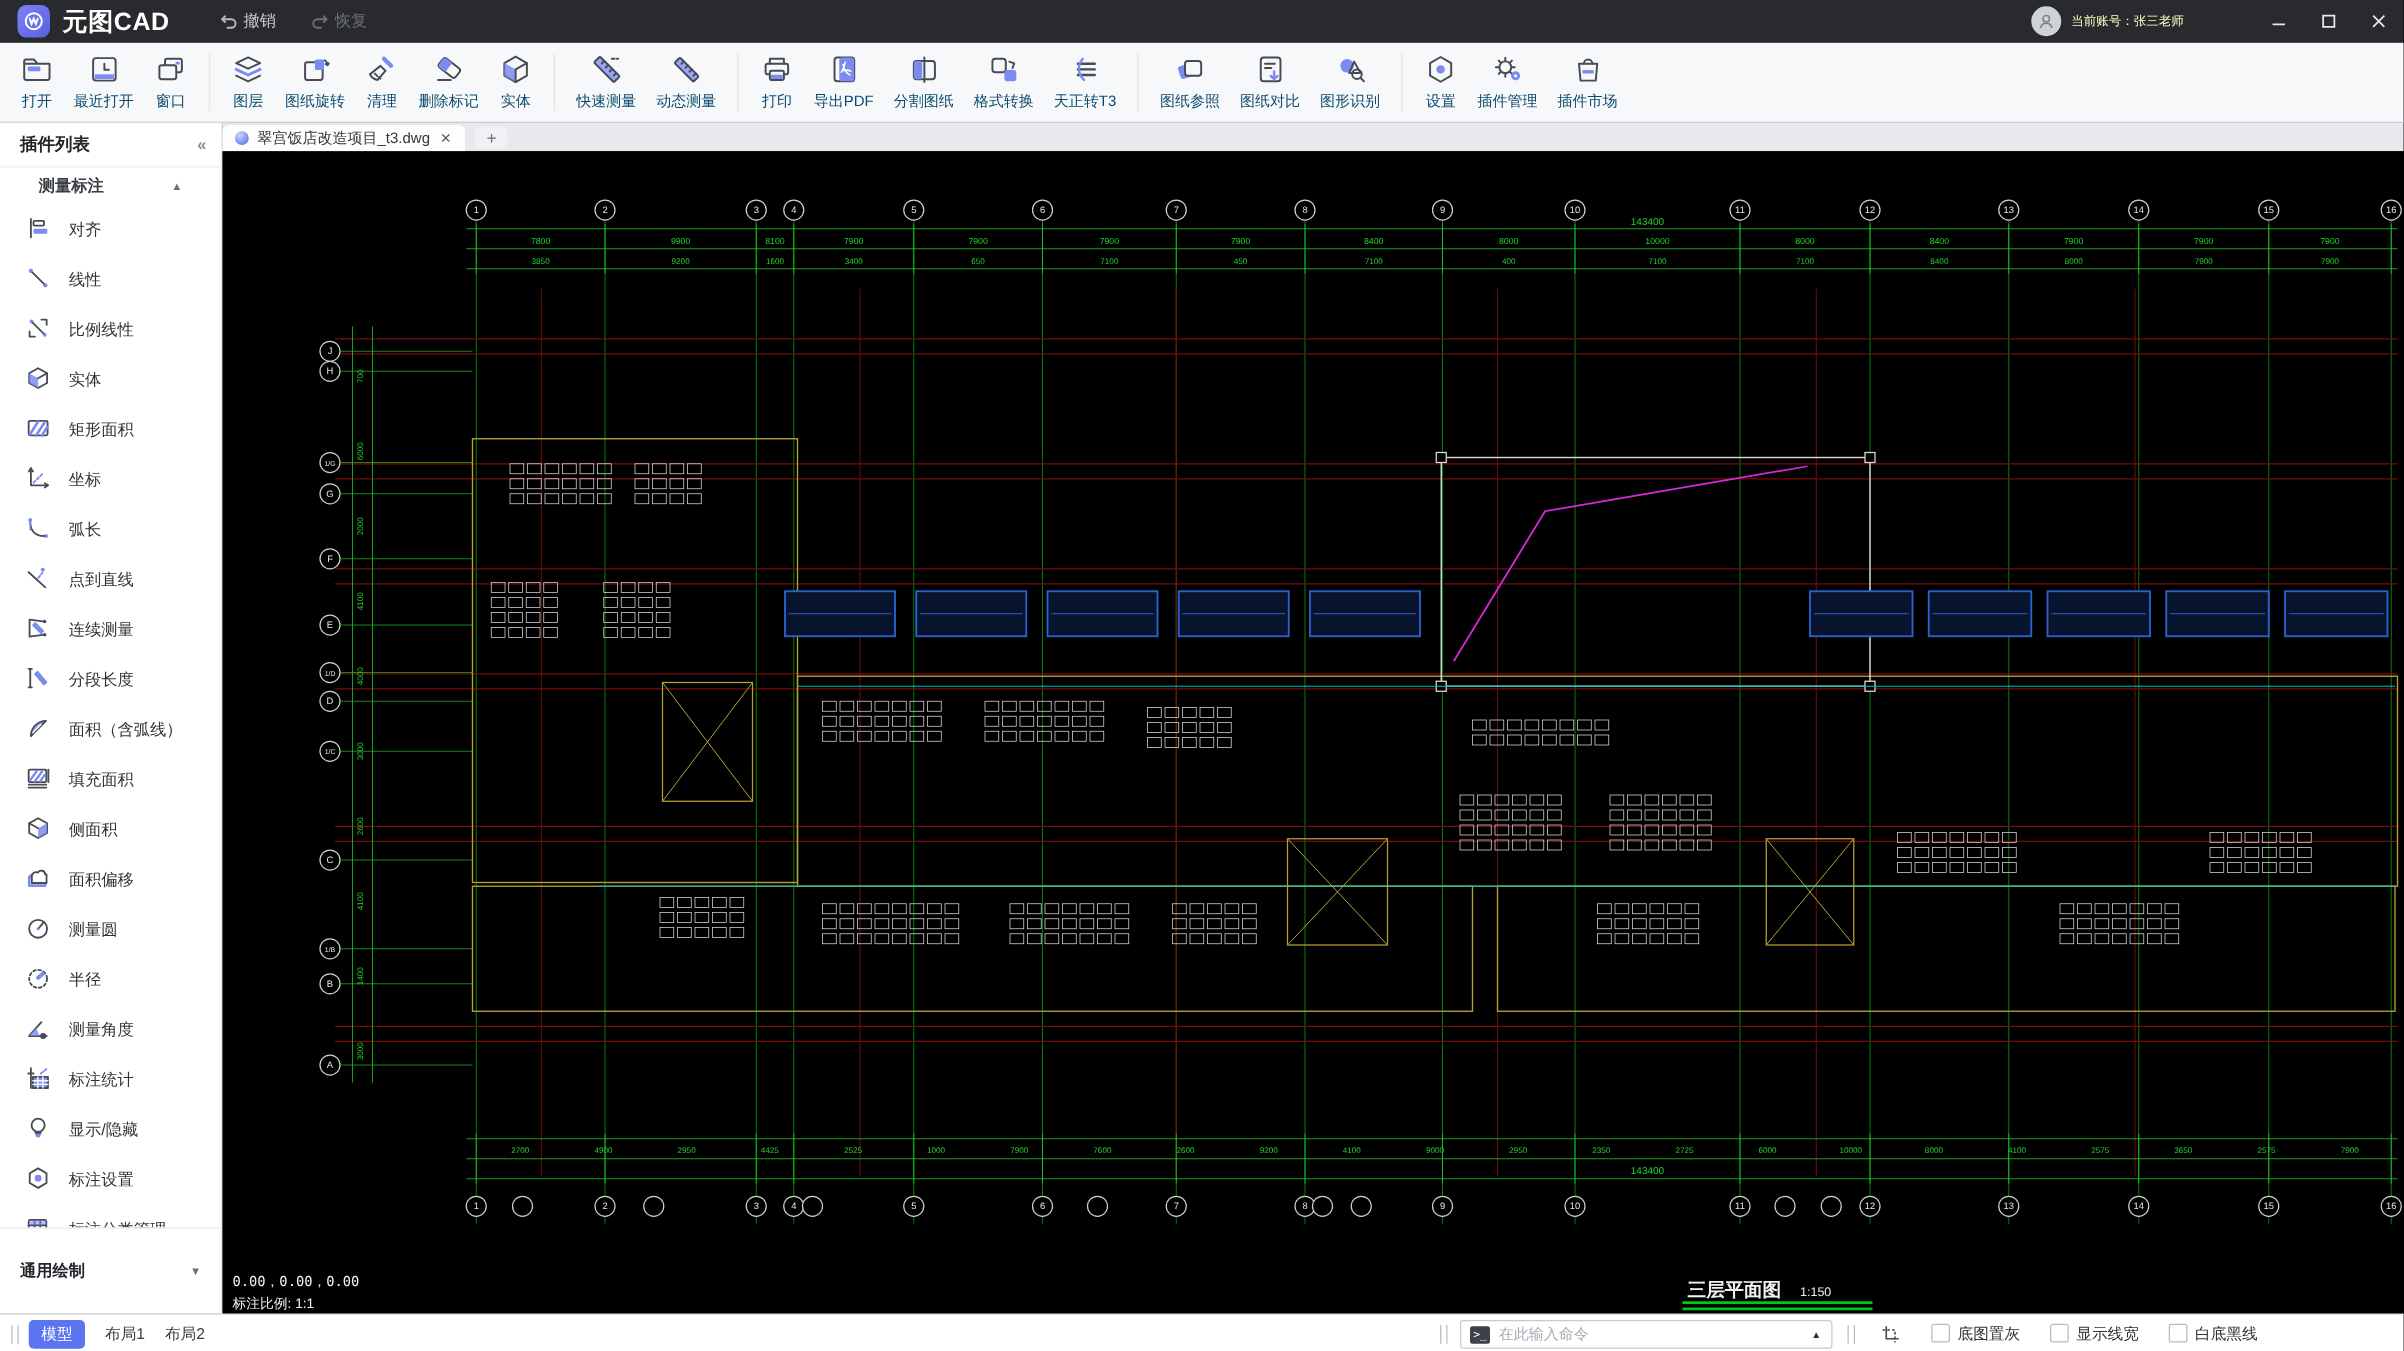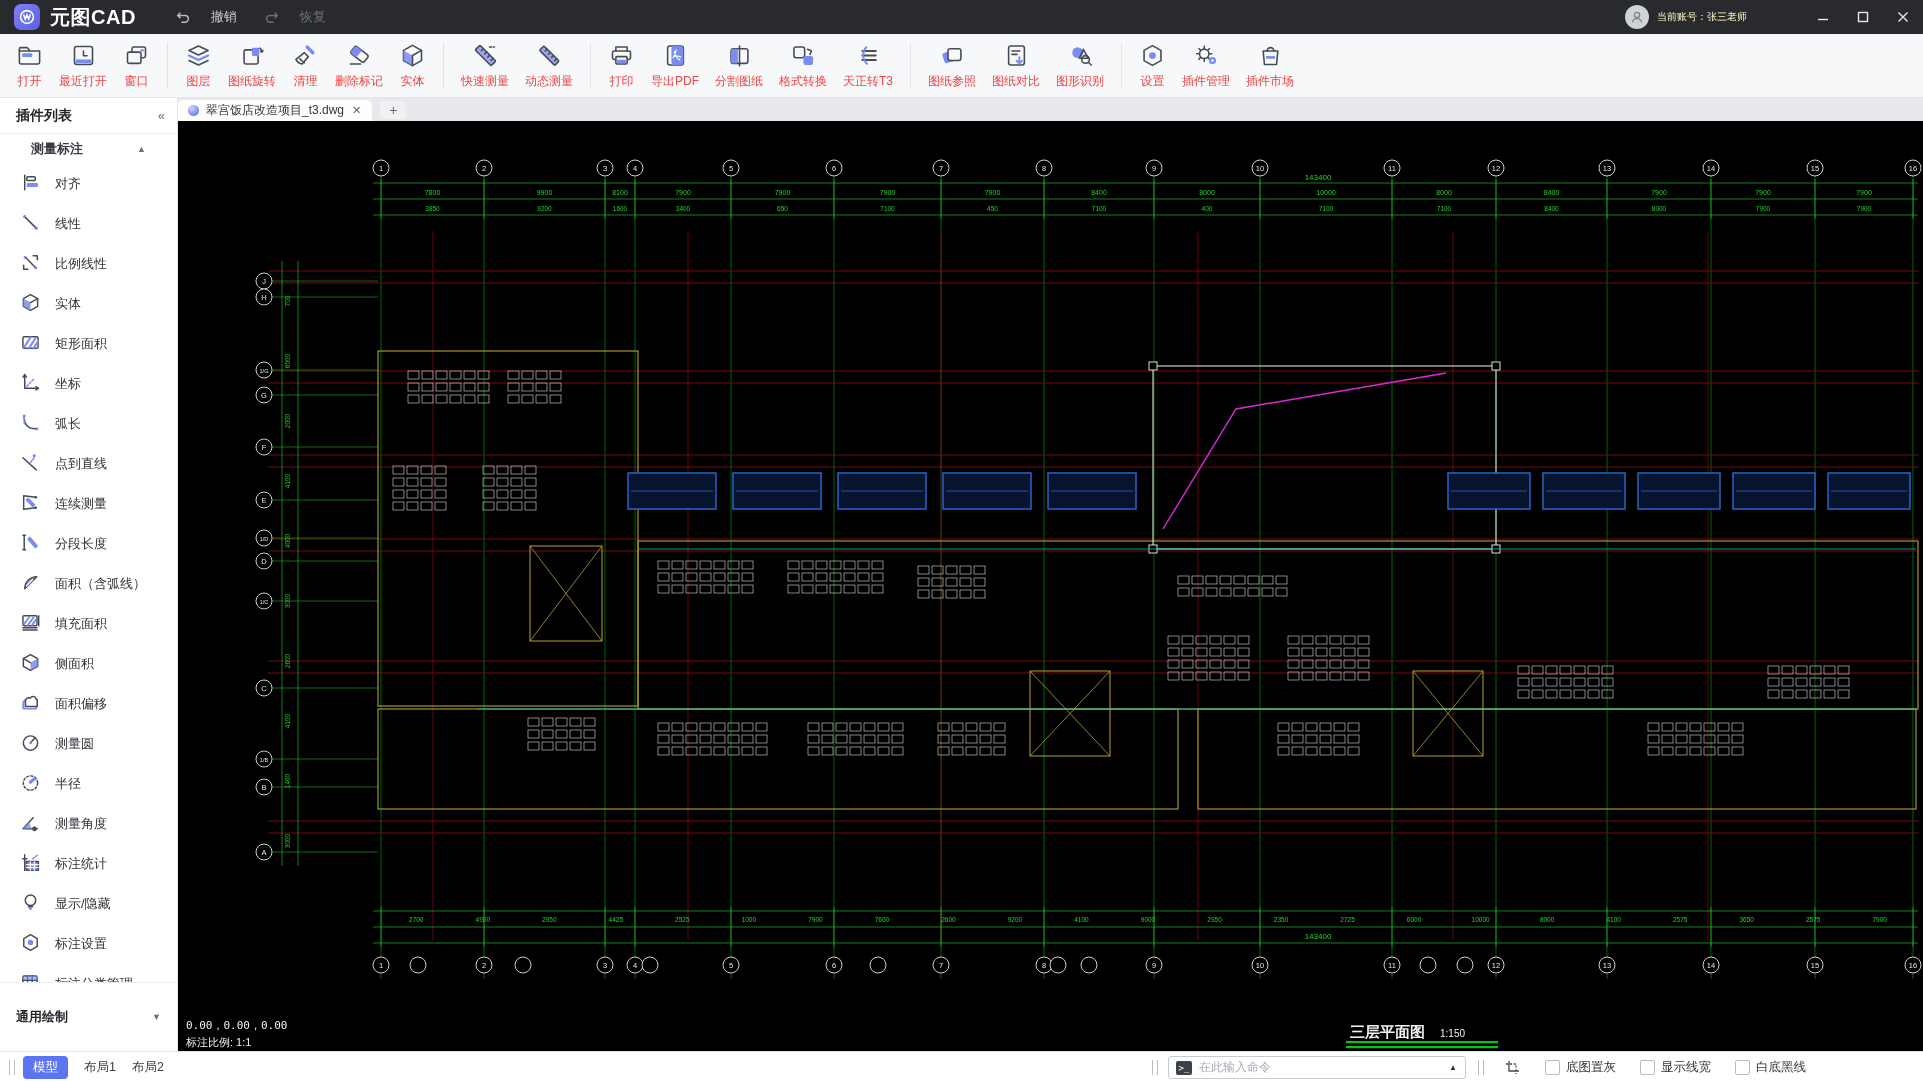"撤销" .tb-act { gap: 21px -> 5px }
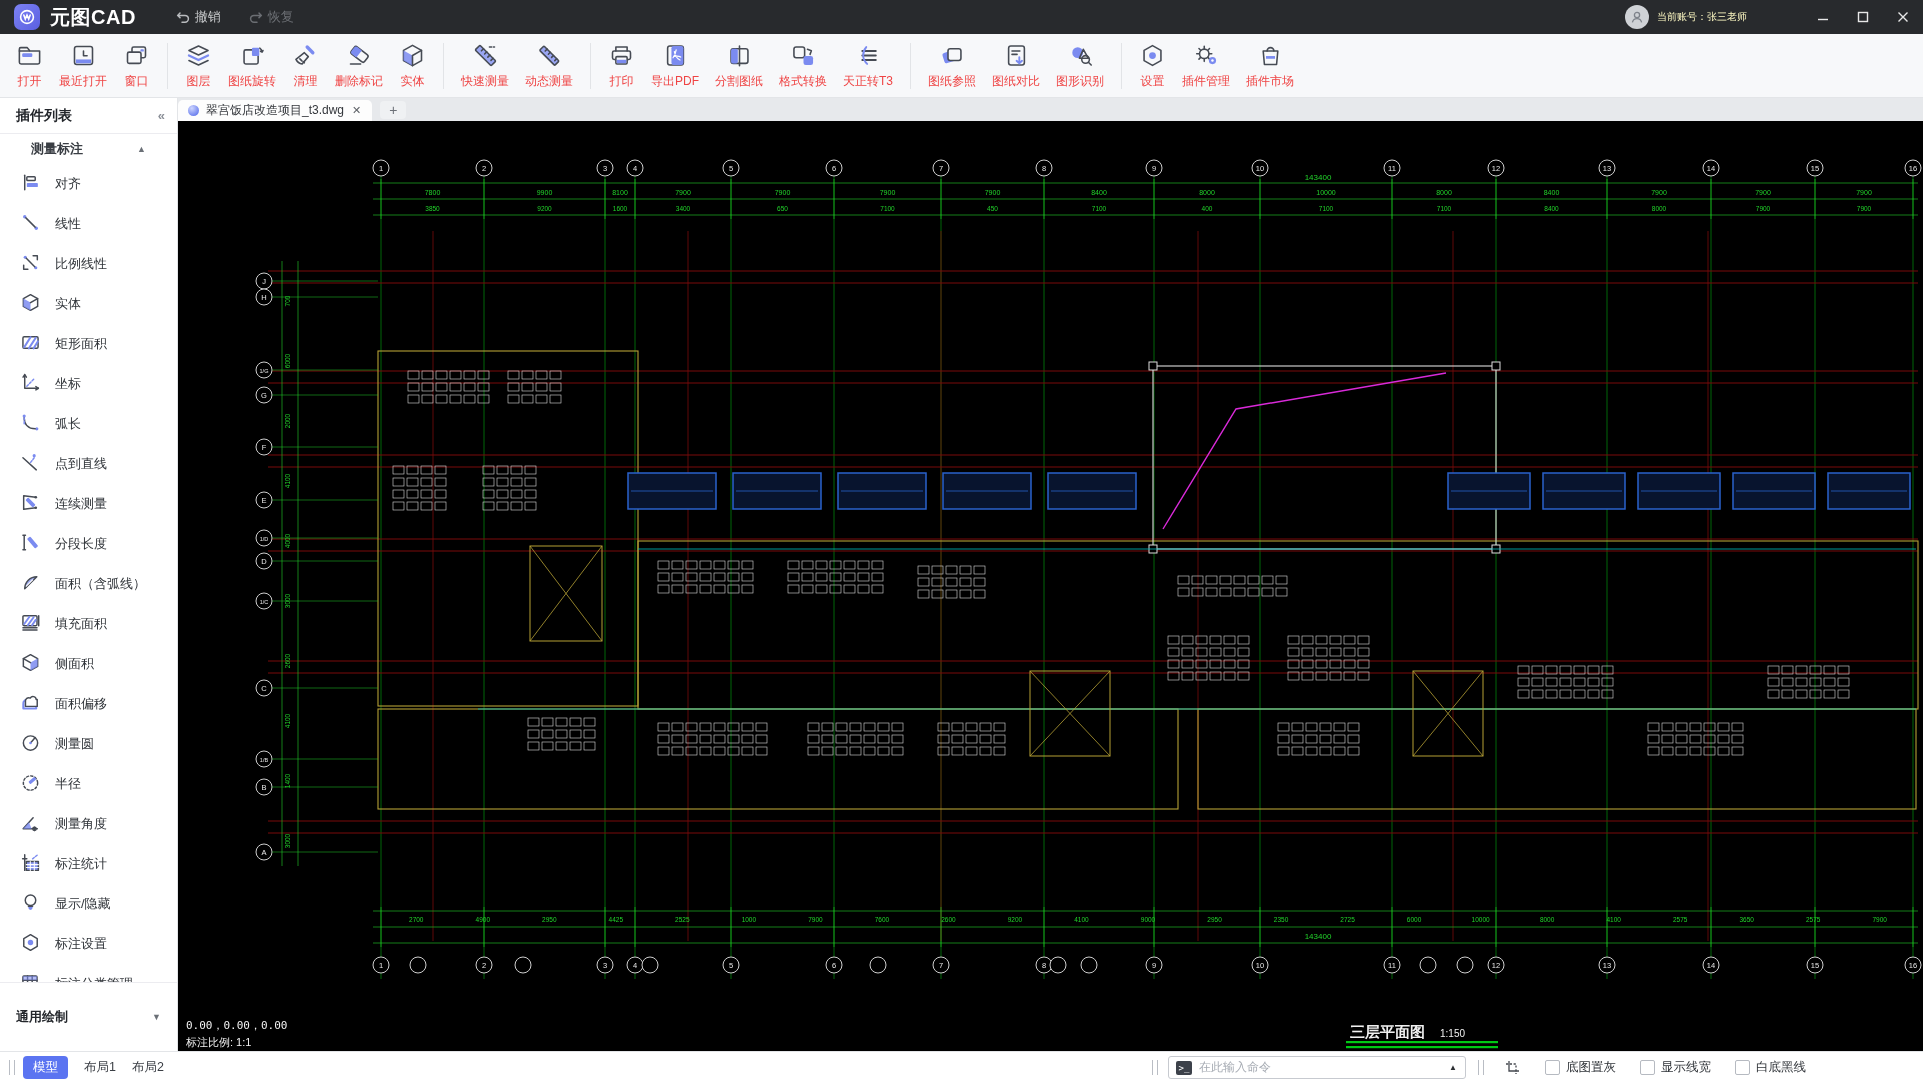"打开" .tlabel { color: #ef4444 -> #0c4a6e }
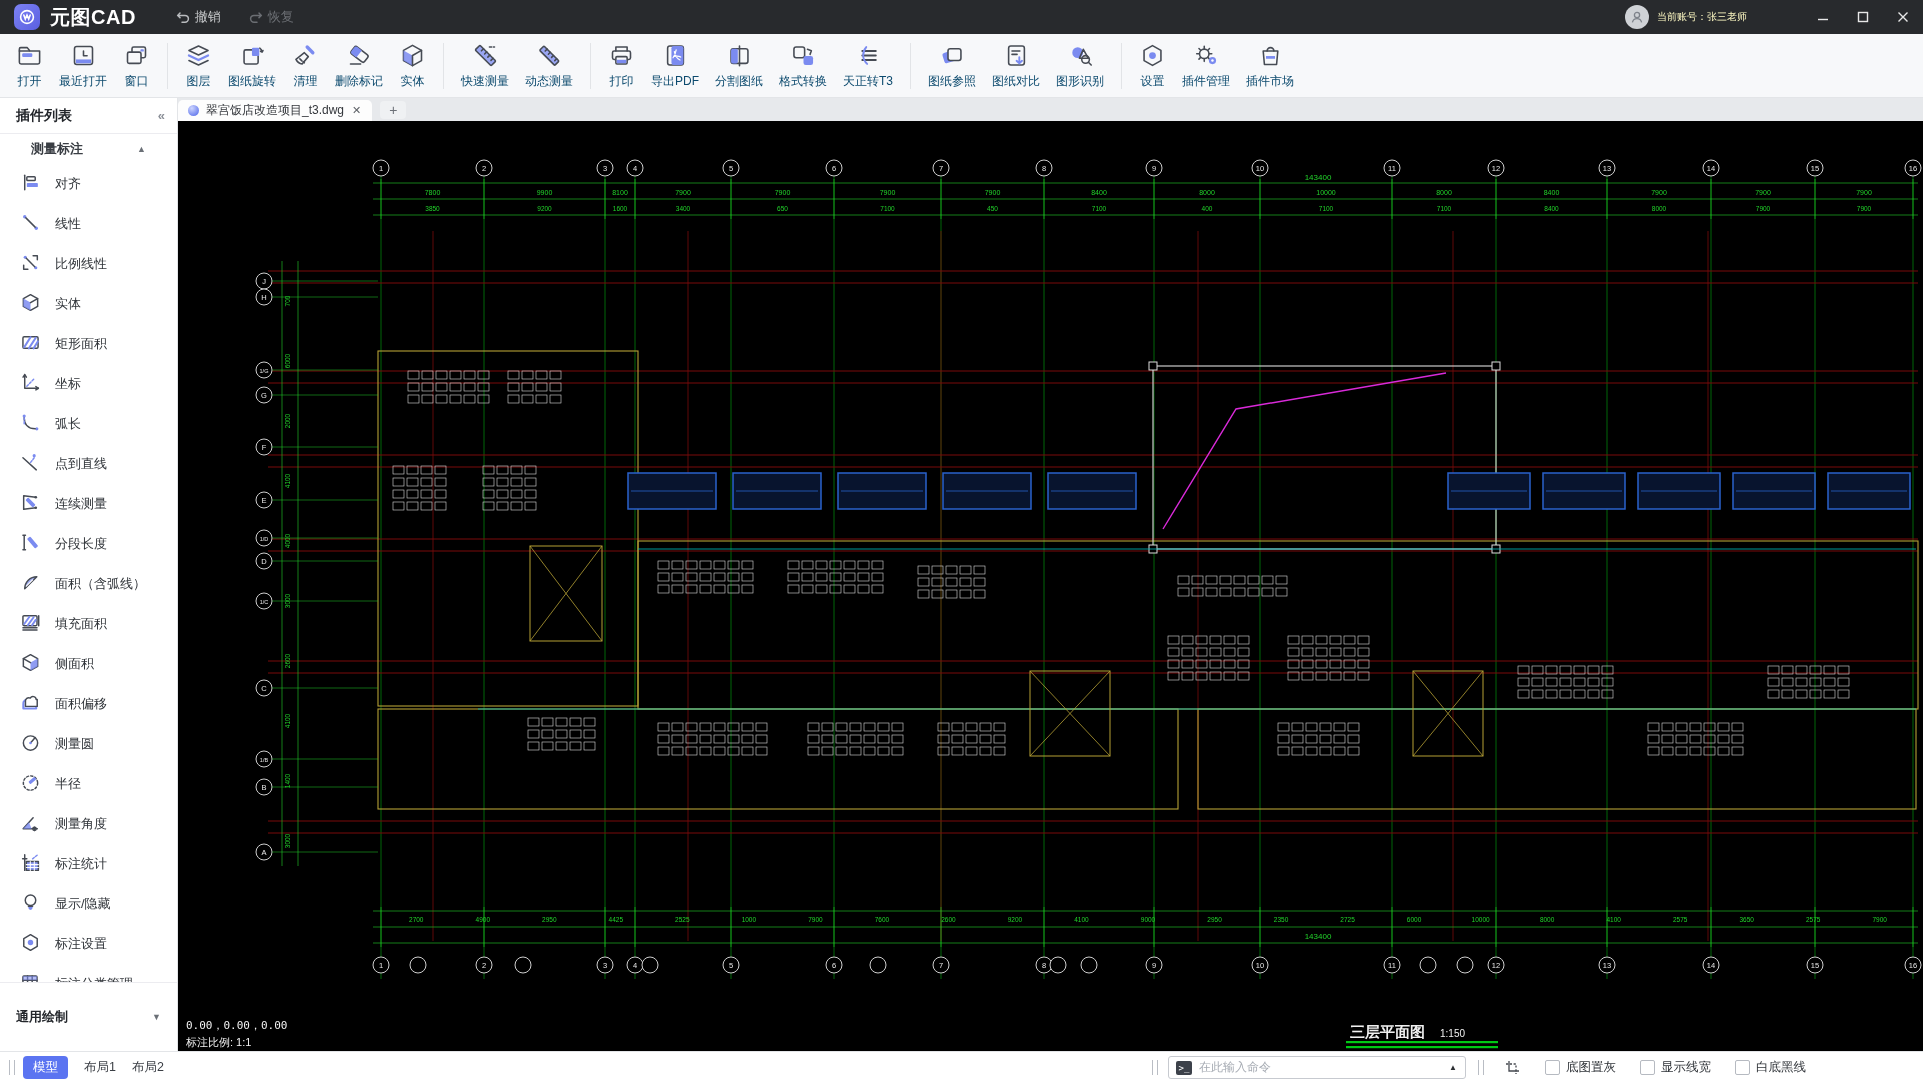"底图置灰" .sb-check { align-items: center -> flex-start }
